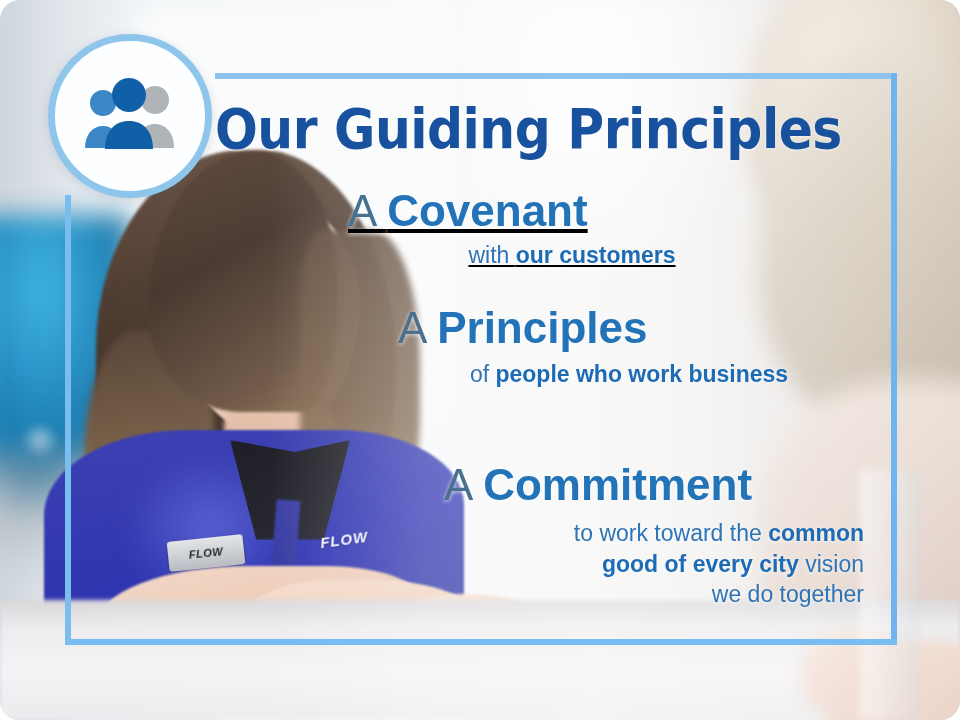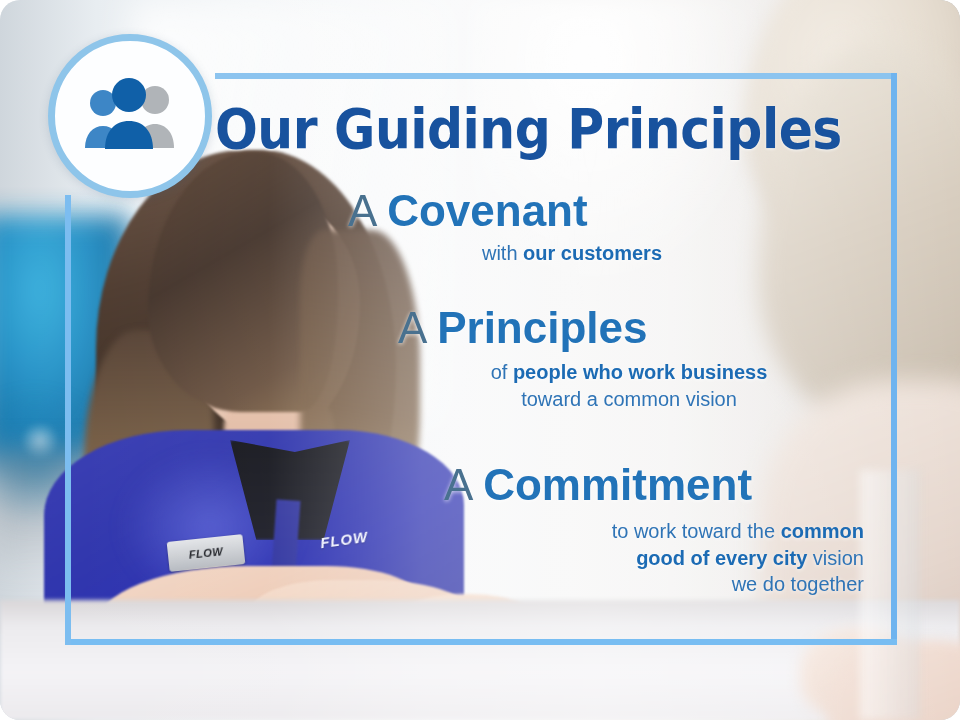"A Covenant" #block-covenant { text-decoration: none -> underline }
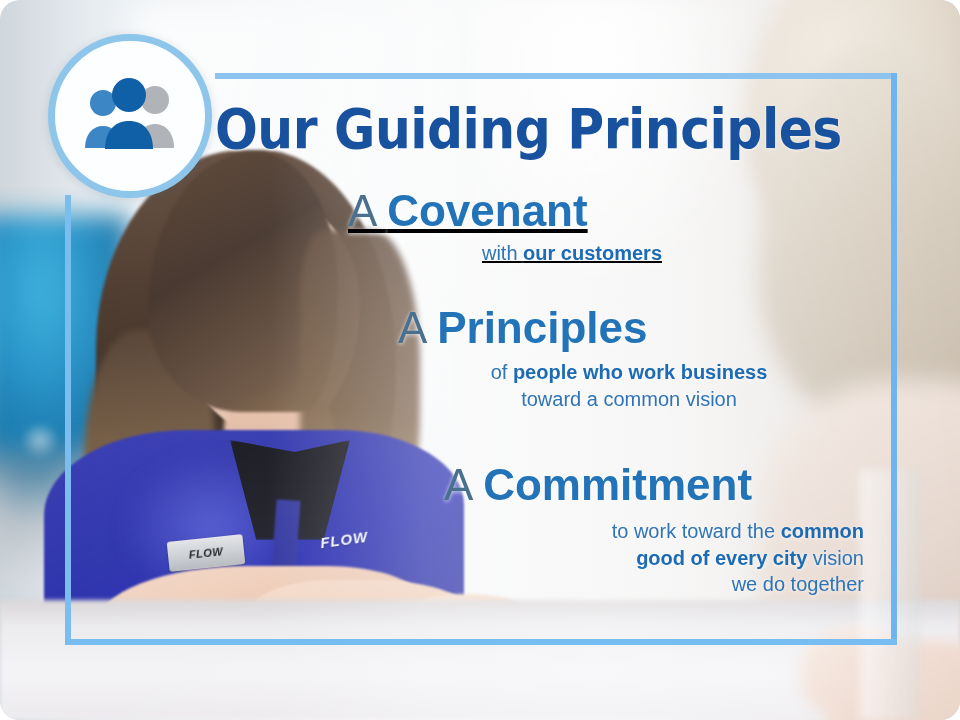"with our customers" .p-sub { font-size: 20px -> 23px }
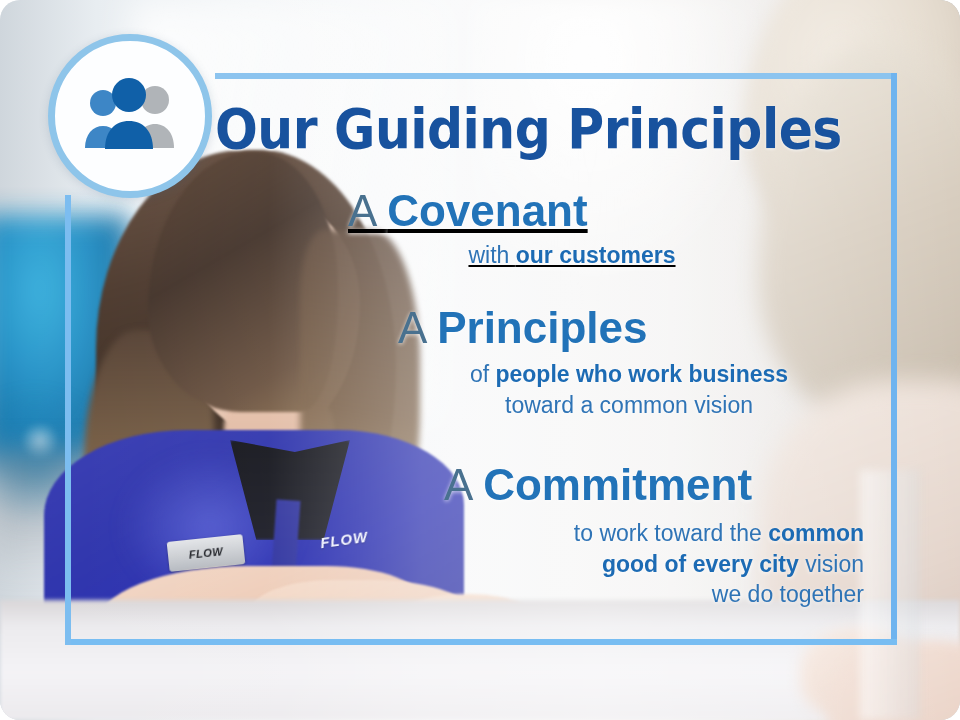"toward a common vision" span { html: <span>toward a common vision</span> -> none }
